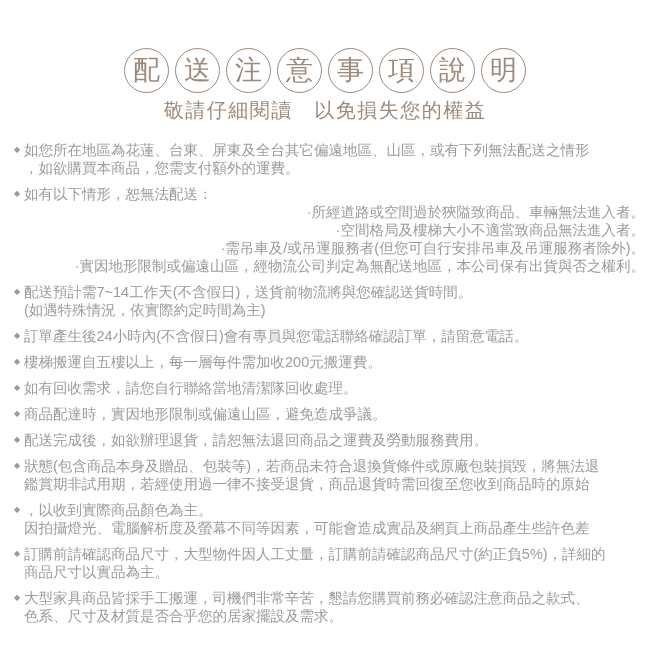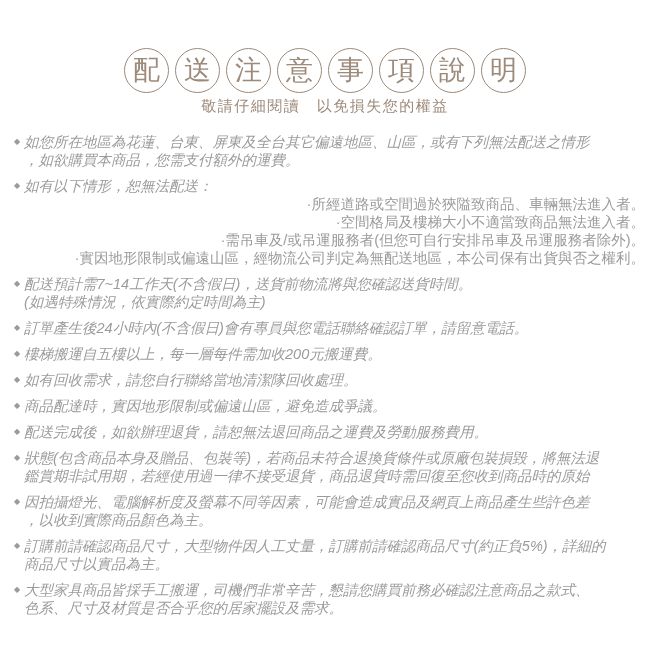"敬請仔細閱讀 以免損失您的權益" .subtitle { font-size: 15px -> 20px }
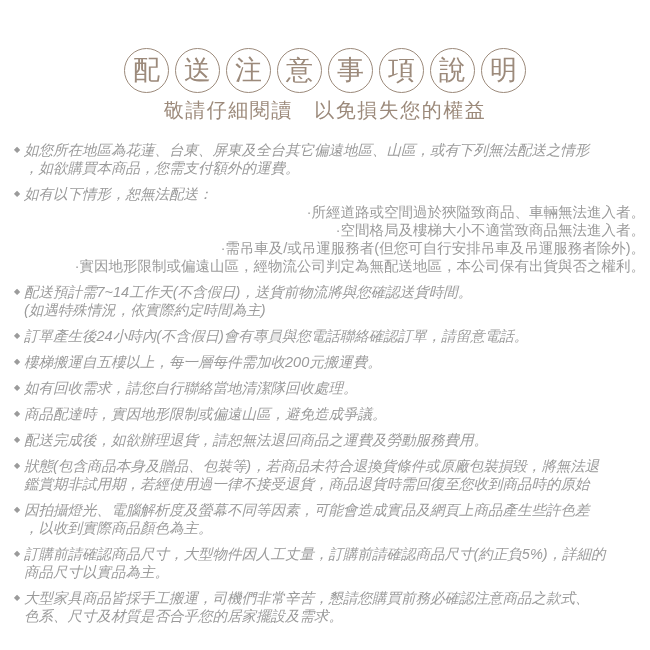"如您所在地區為花蓮、台東、屏東及全台其它偏遠地區、山區，或有下列無法配送之情形" .line { font-style: italic -> none }
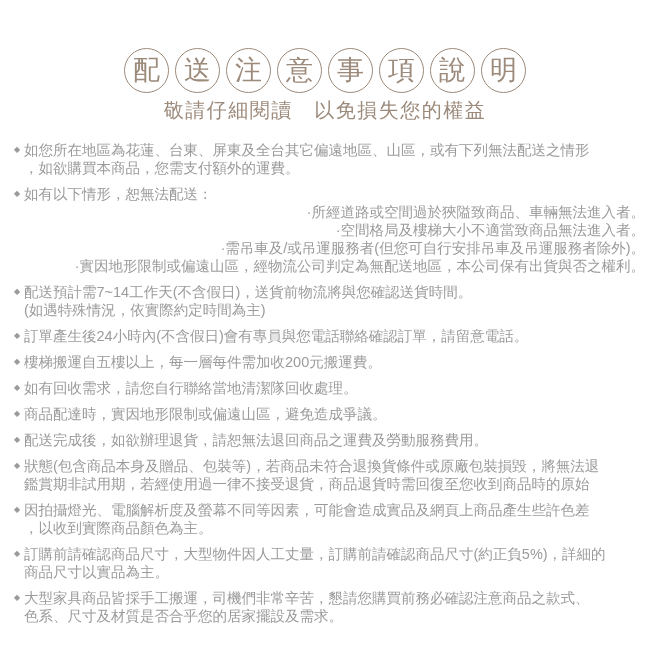"因拍攝燈光、電腦解析度及螢幕不同等因素，可能會造成實品及網頁上商品產生些許色差" div.line { order: before "，以收到實際商品顏色為主。" -> after "，以收到實際商品顏色為主。" }
